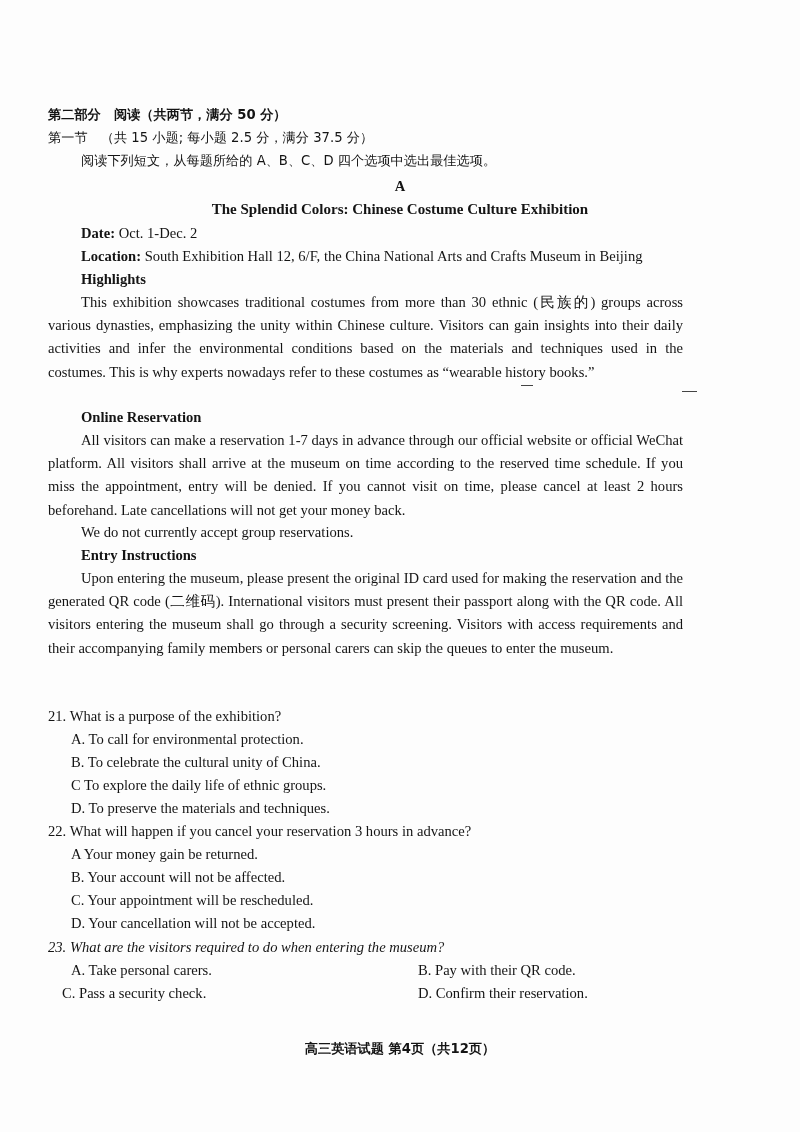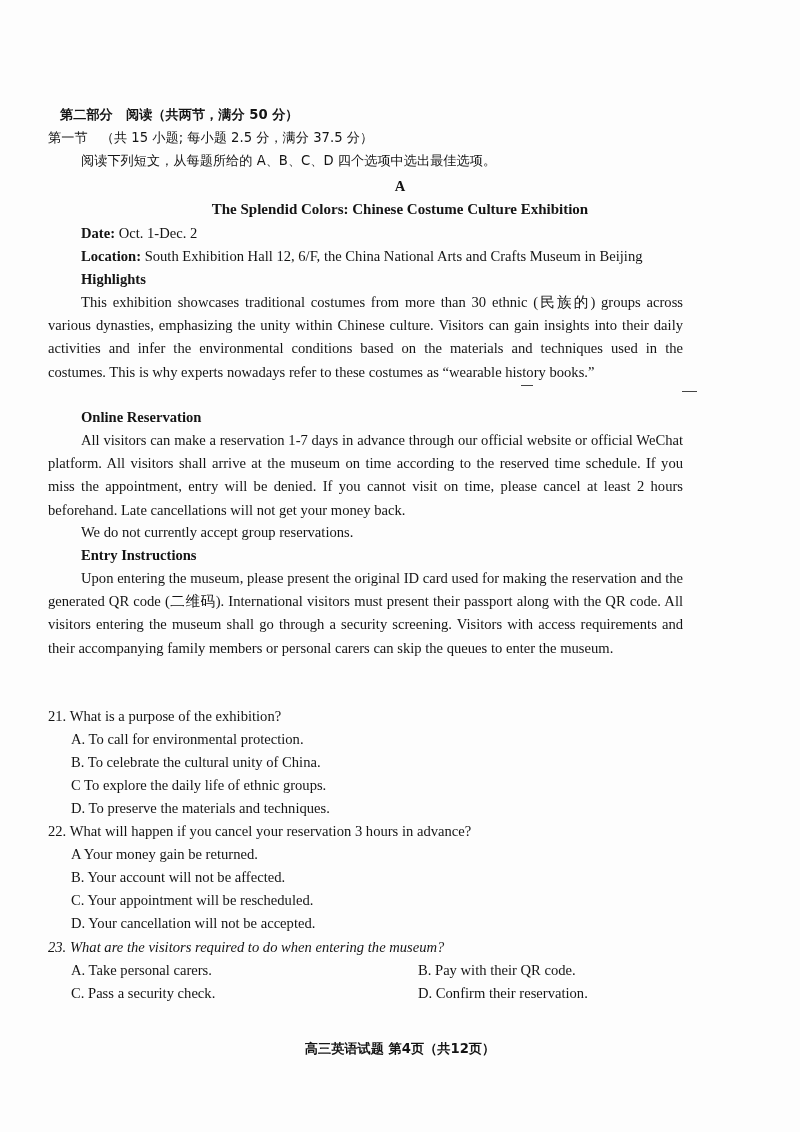"第二部分 阅读（共两节，满分 50 分）" div.line { left: 60px -> 48px }
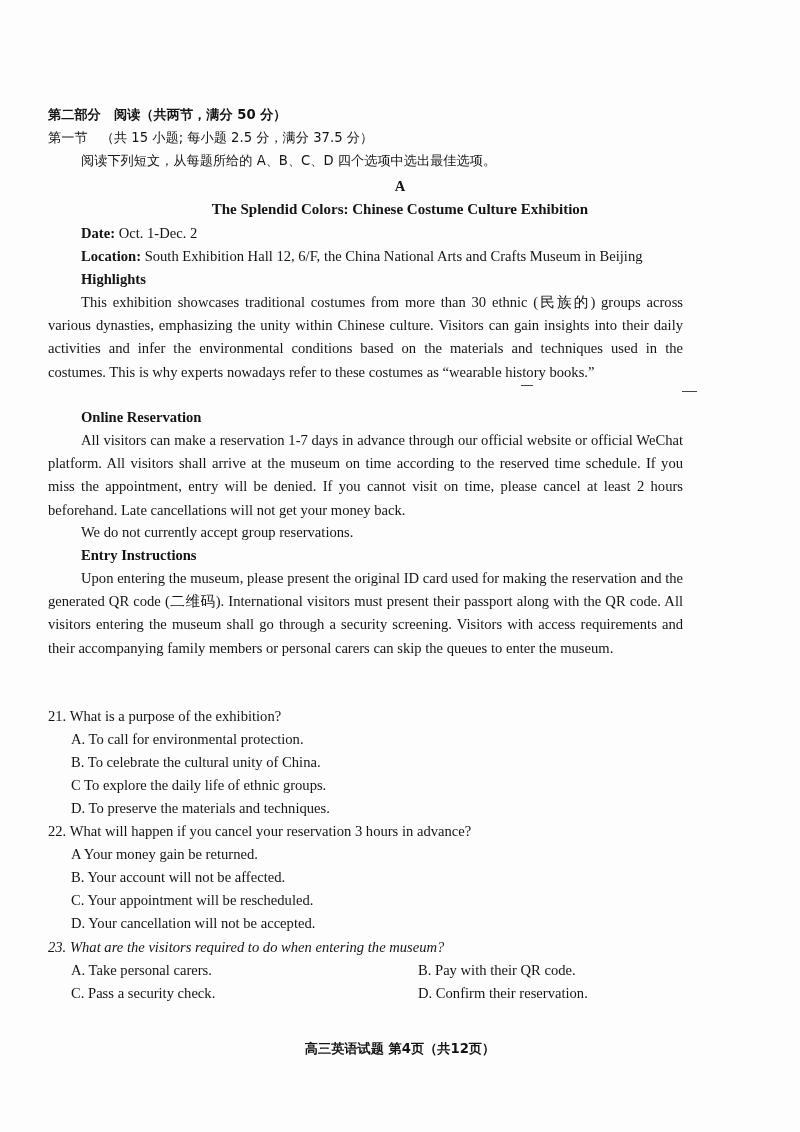"C. Pass a security check." div.line { left: 71px -> 62px }
